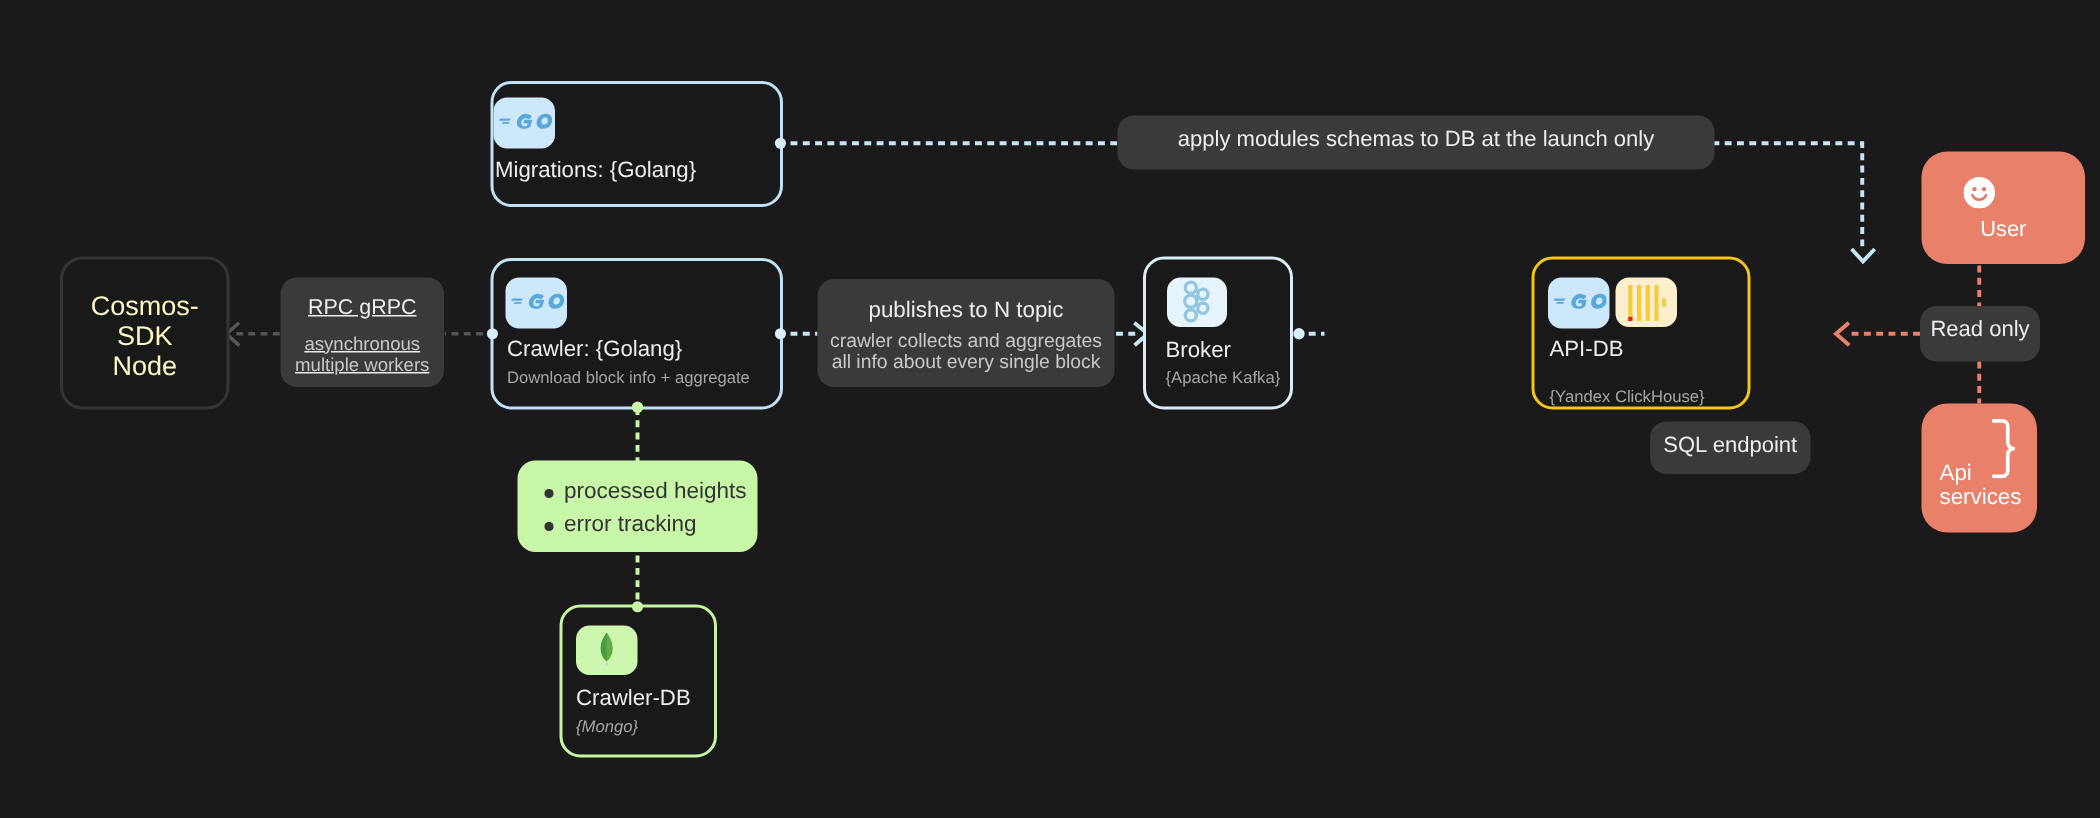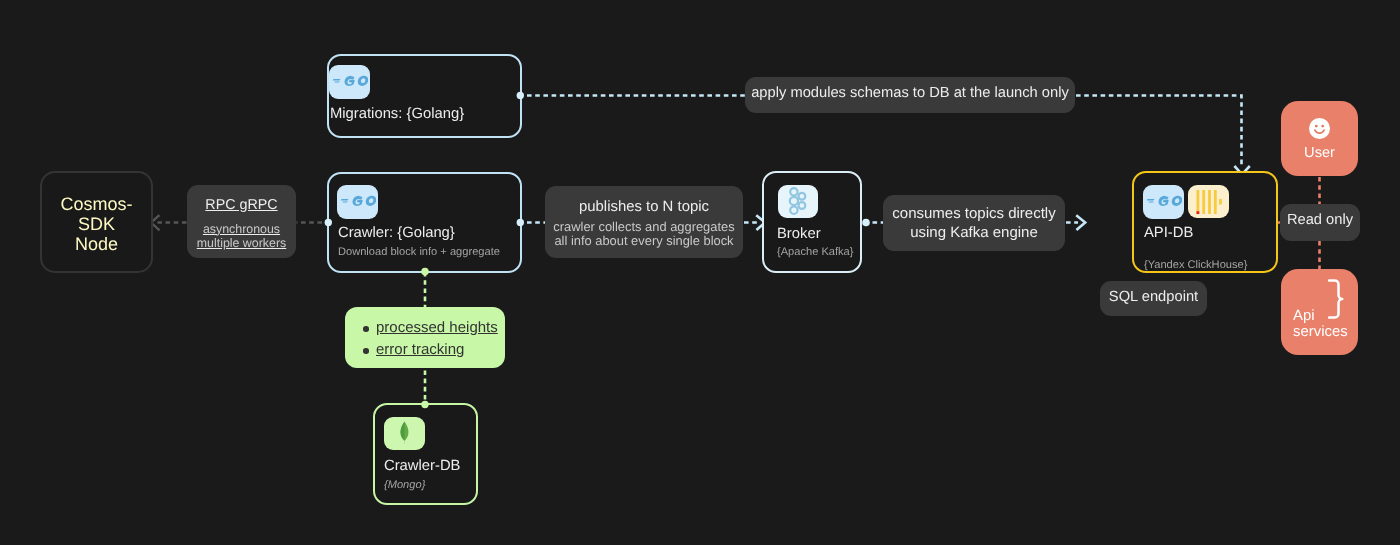"apply modules schemas to DB" div.abs { width: 330px -> 398px }
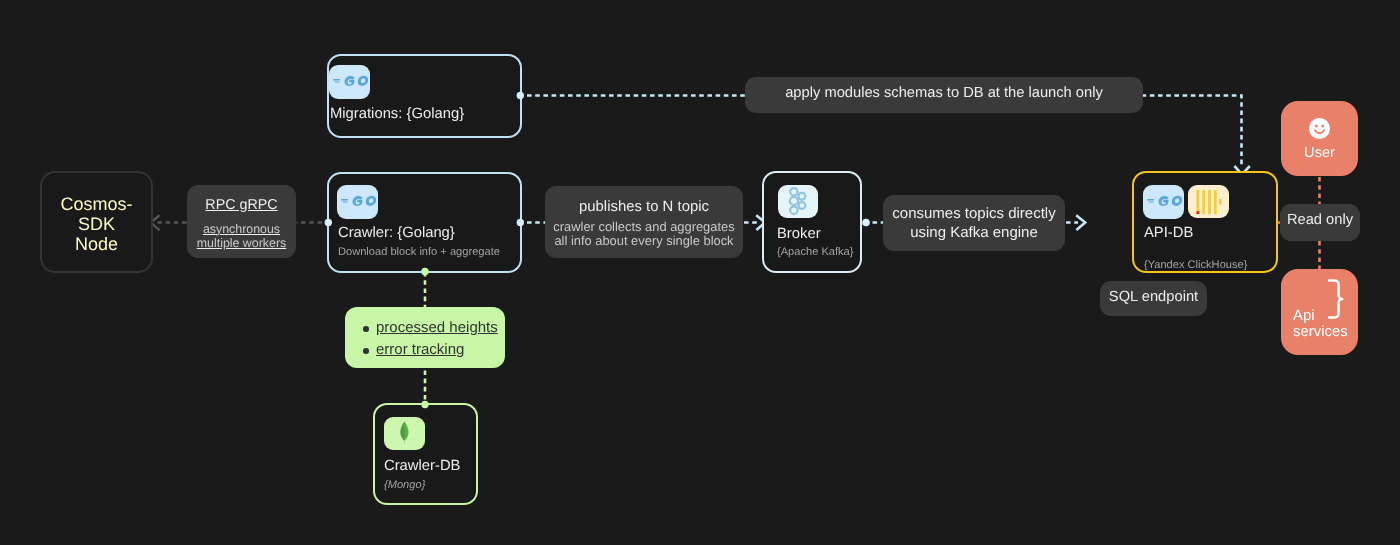"User" div.actor { padding-left: none -> 32px }
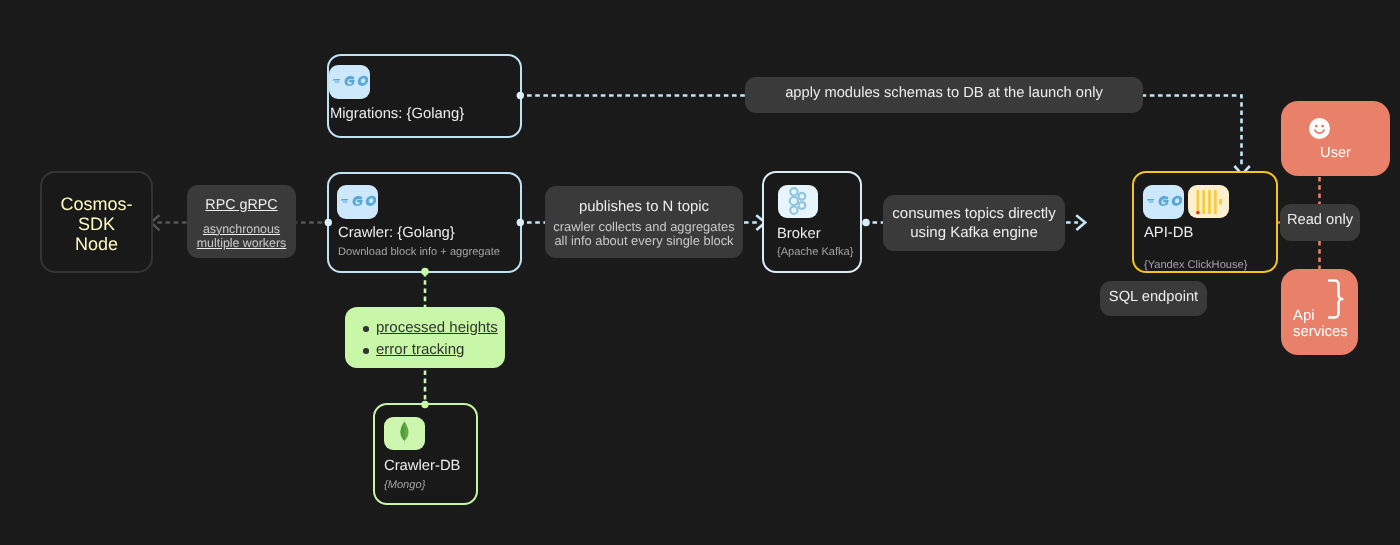"consumes topics directly" div.abs { html: <div> <div>consumes topics directly</div> <div>using Kafka engine</div> </div> -> none }
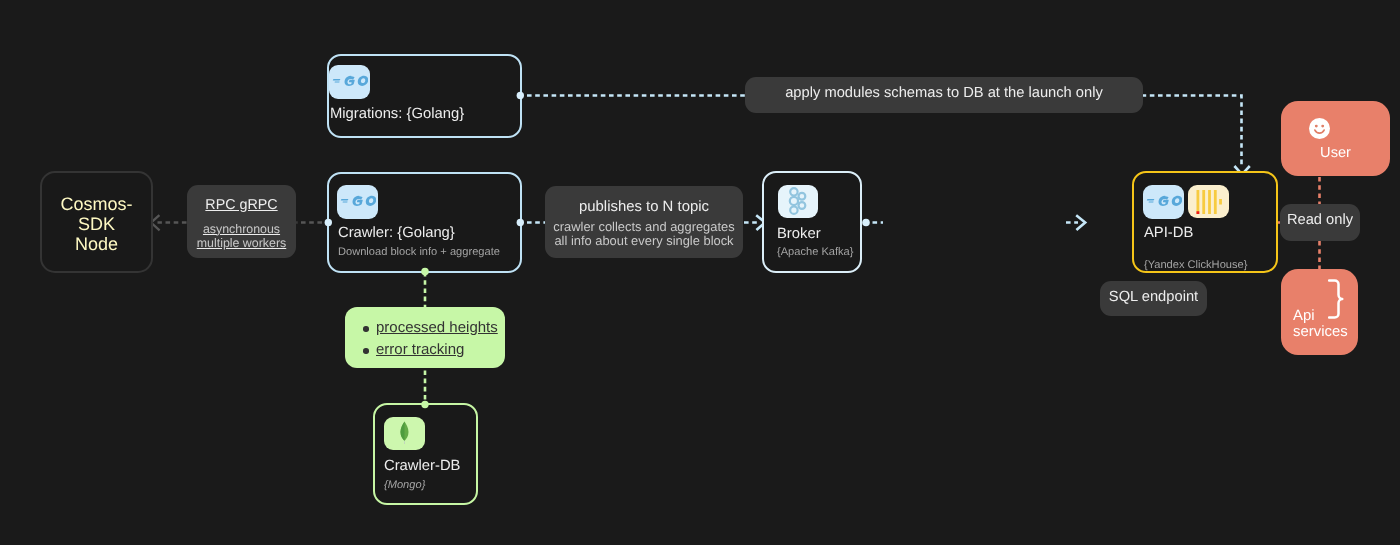"API-DB" div.abs { left: 1132px -> 1021px }
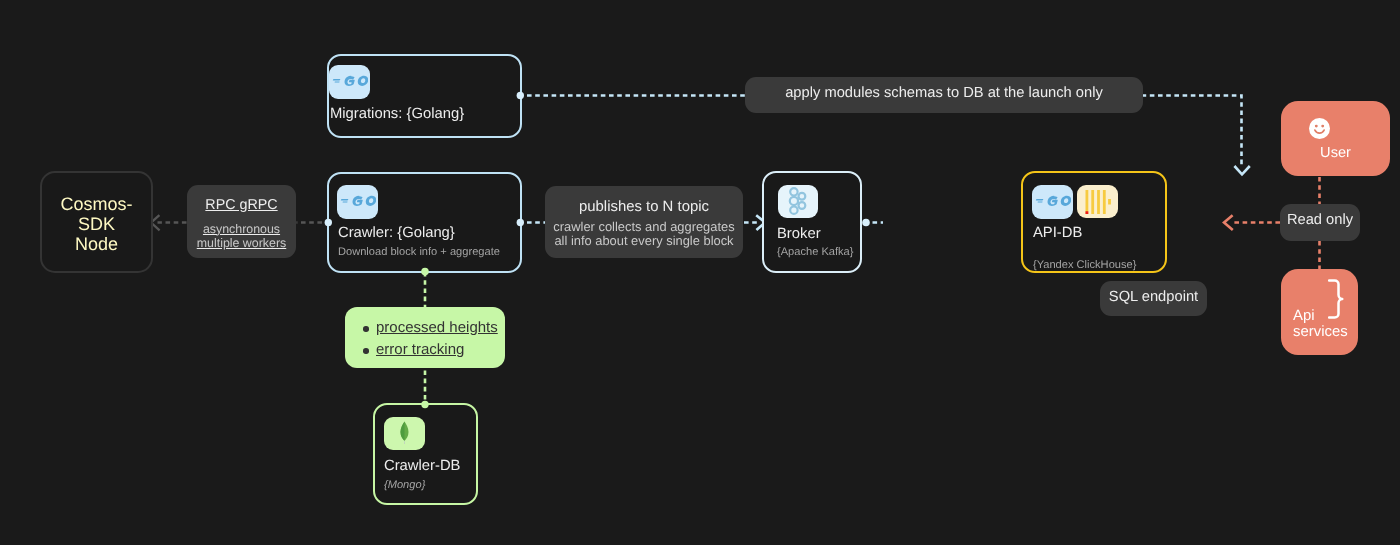"processed heights" .greennote ul { text-decoration: underline -> none }
